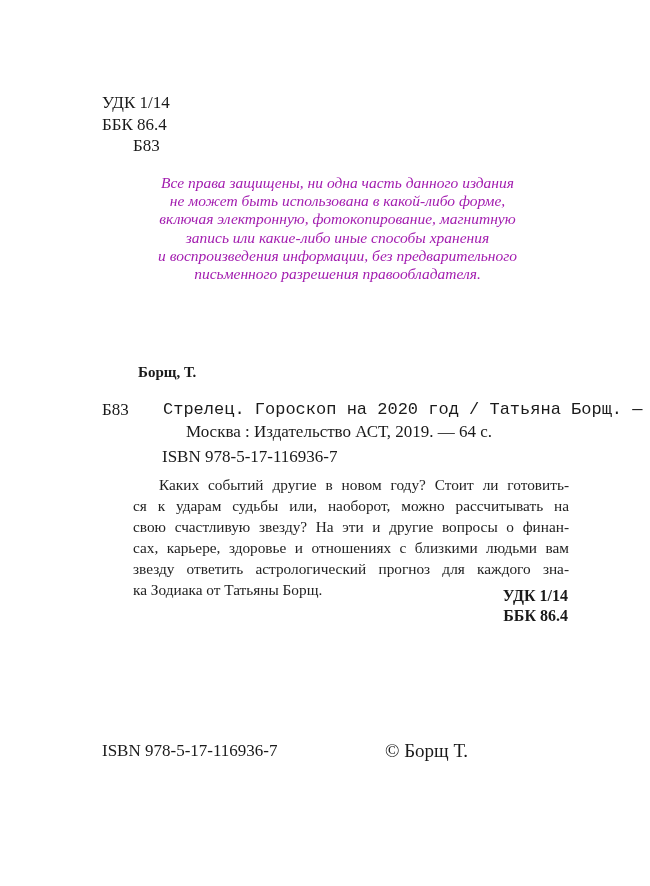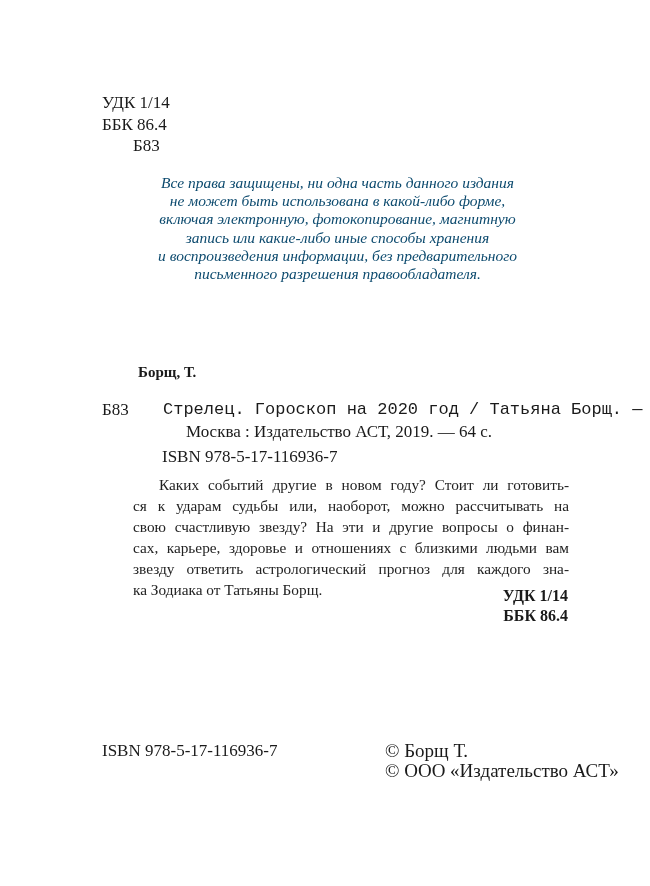"Все права защищены, ни одна" .rights { color: #0c4a6e -> #a21caf }
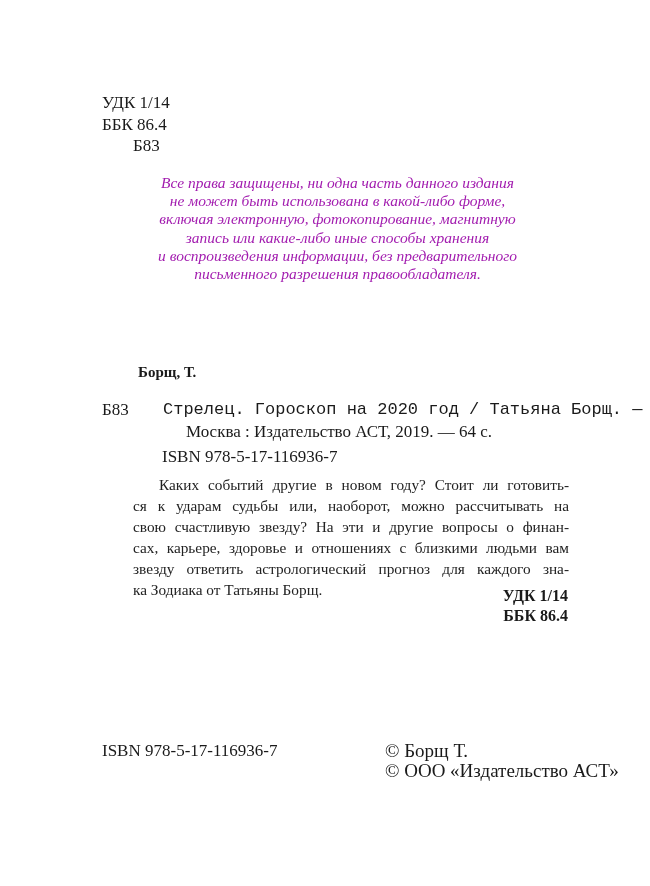"© ООО «Издательство АСТ»" span.line { html: <span>© ООО «Издательство АСТ»</span> -> none }
